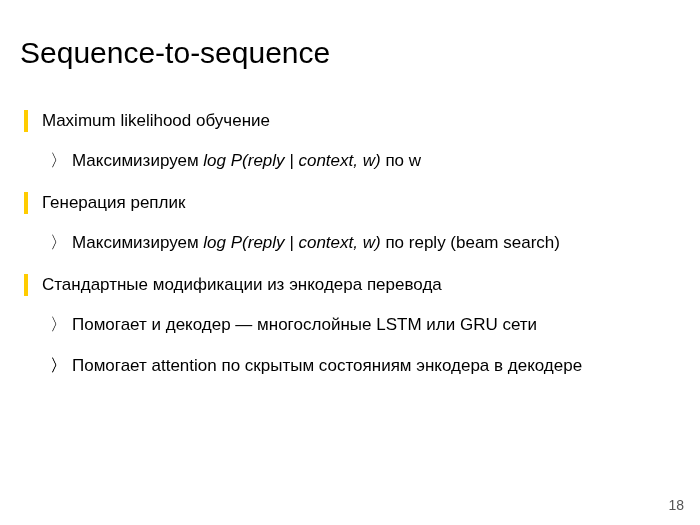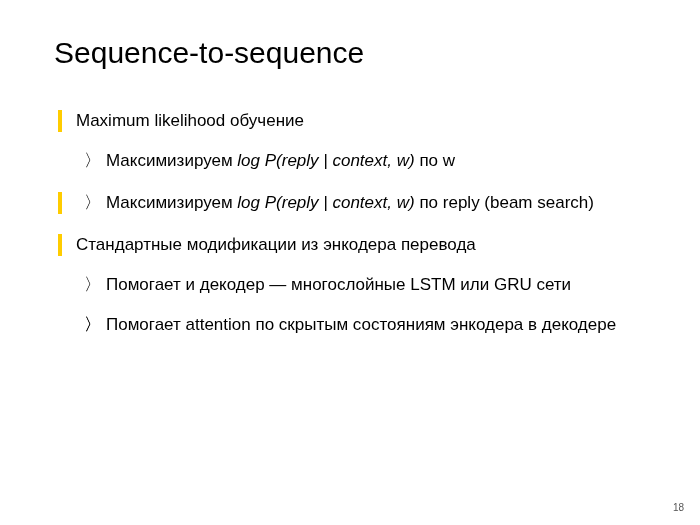"Sequence-to-sequence" .slide { padding: 36px 36px 0 54px -> 36px 36px 0 20px }
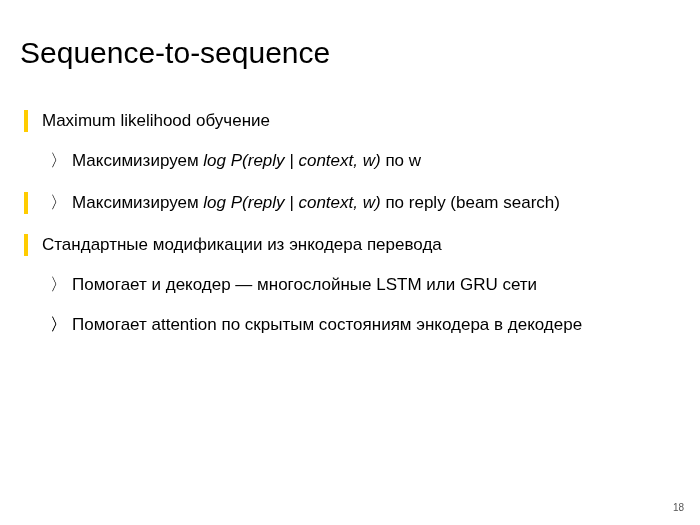"Генерация реплик" span { html: none -> <span>Генерация реплик</span> }
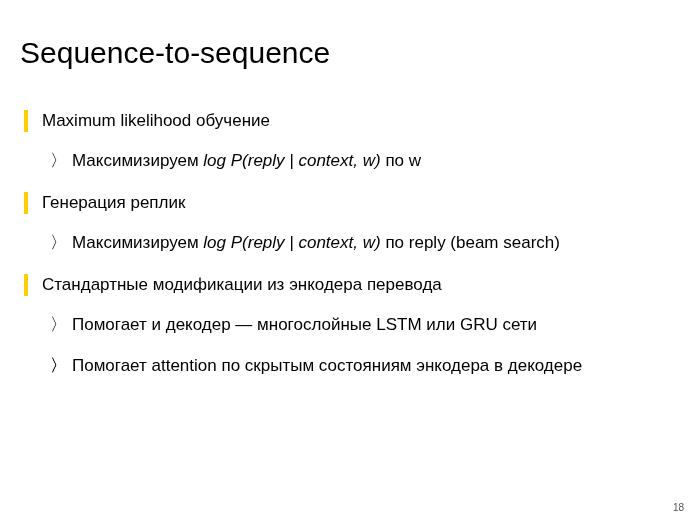"18" .page-num { font-size: 10px -> 14px }
